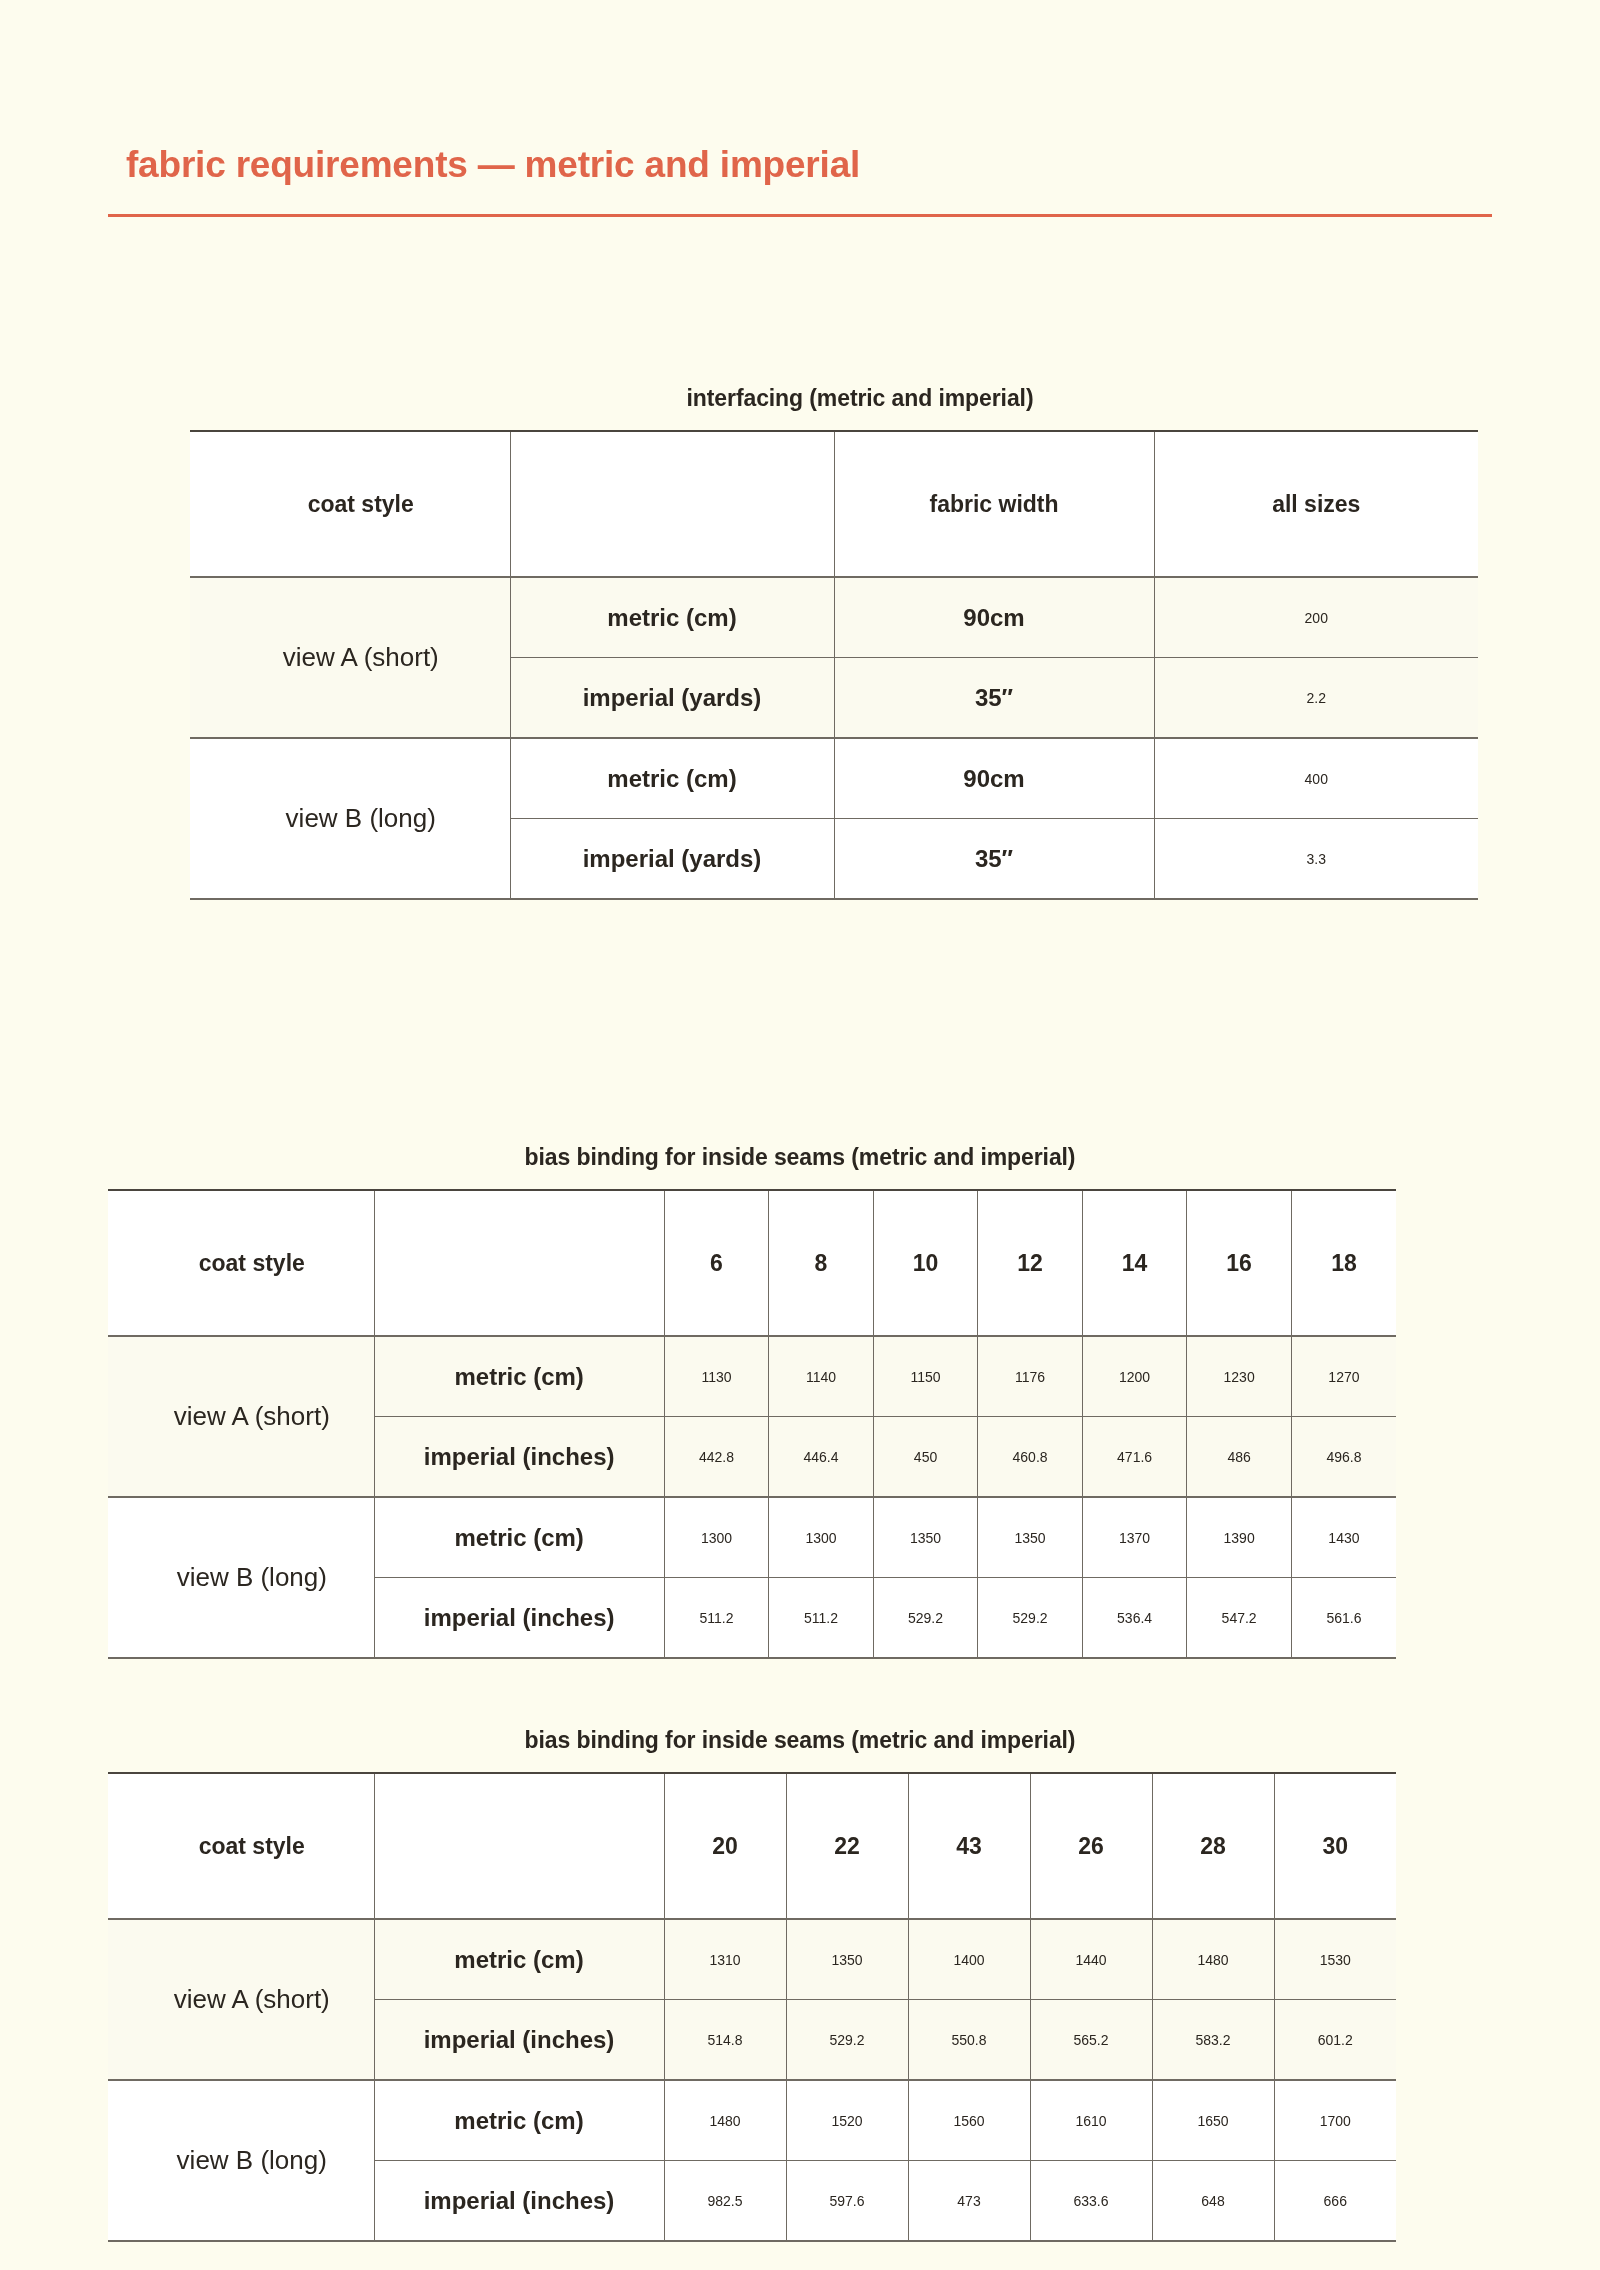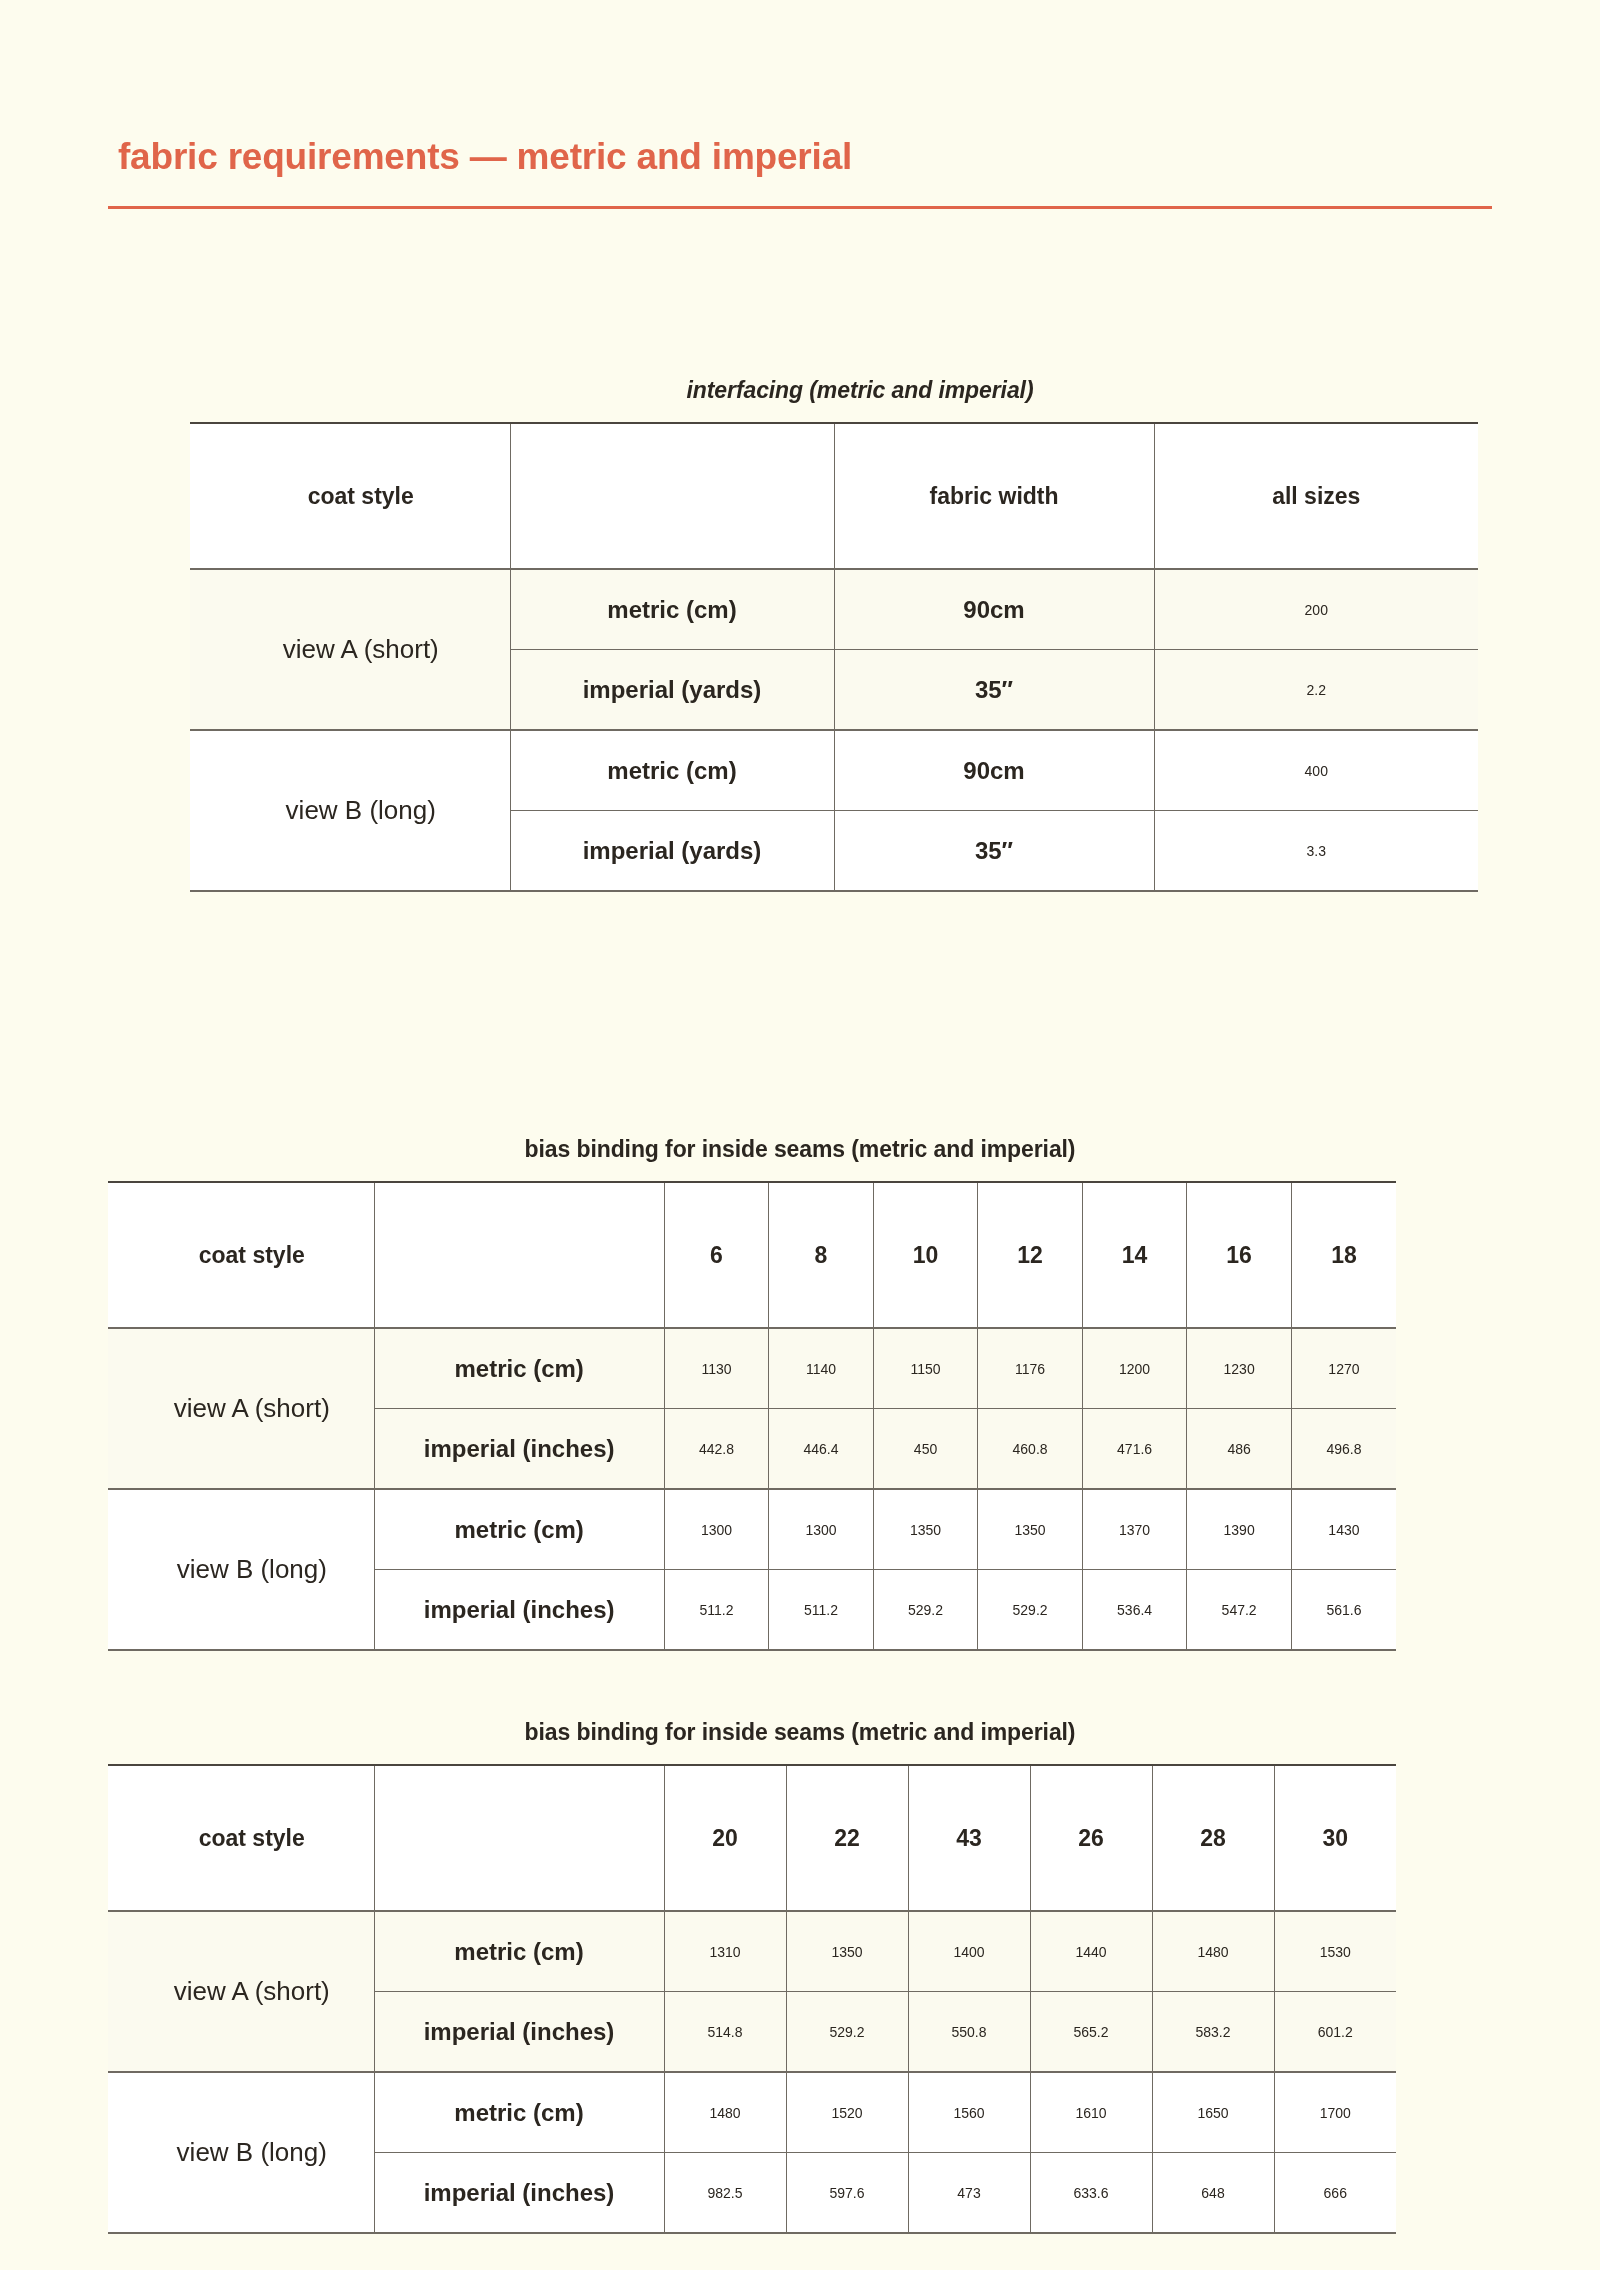"fabric requirements — metric and" .page-title { margin: 8px -> 16px }
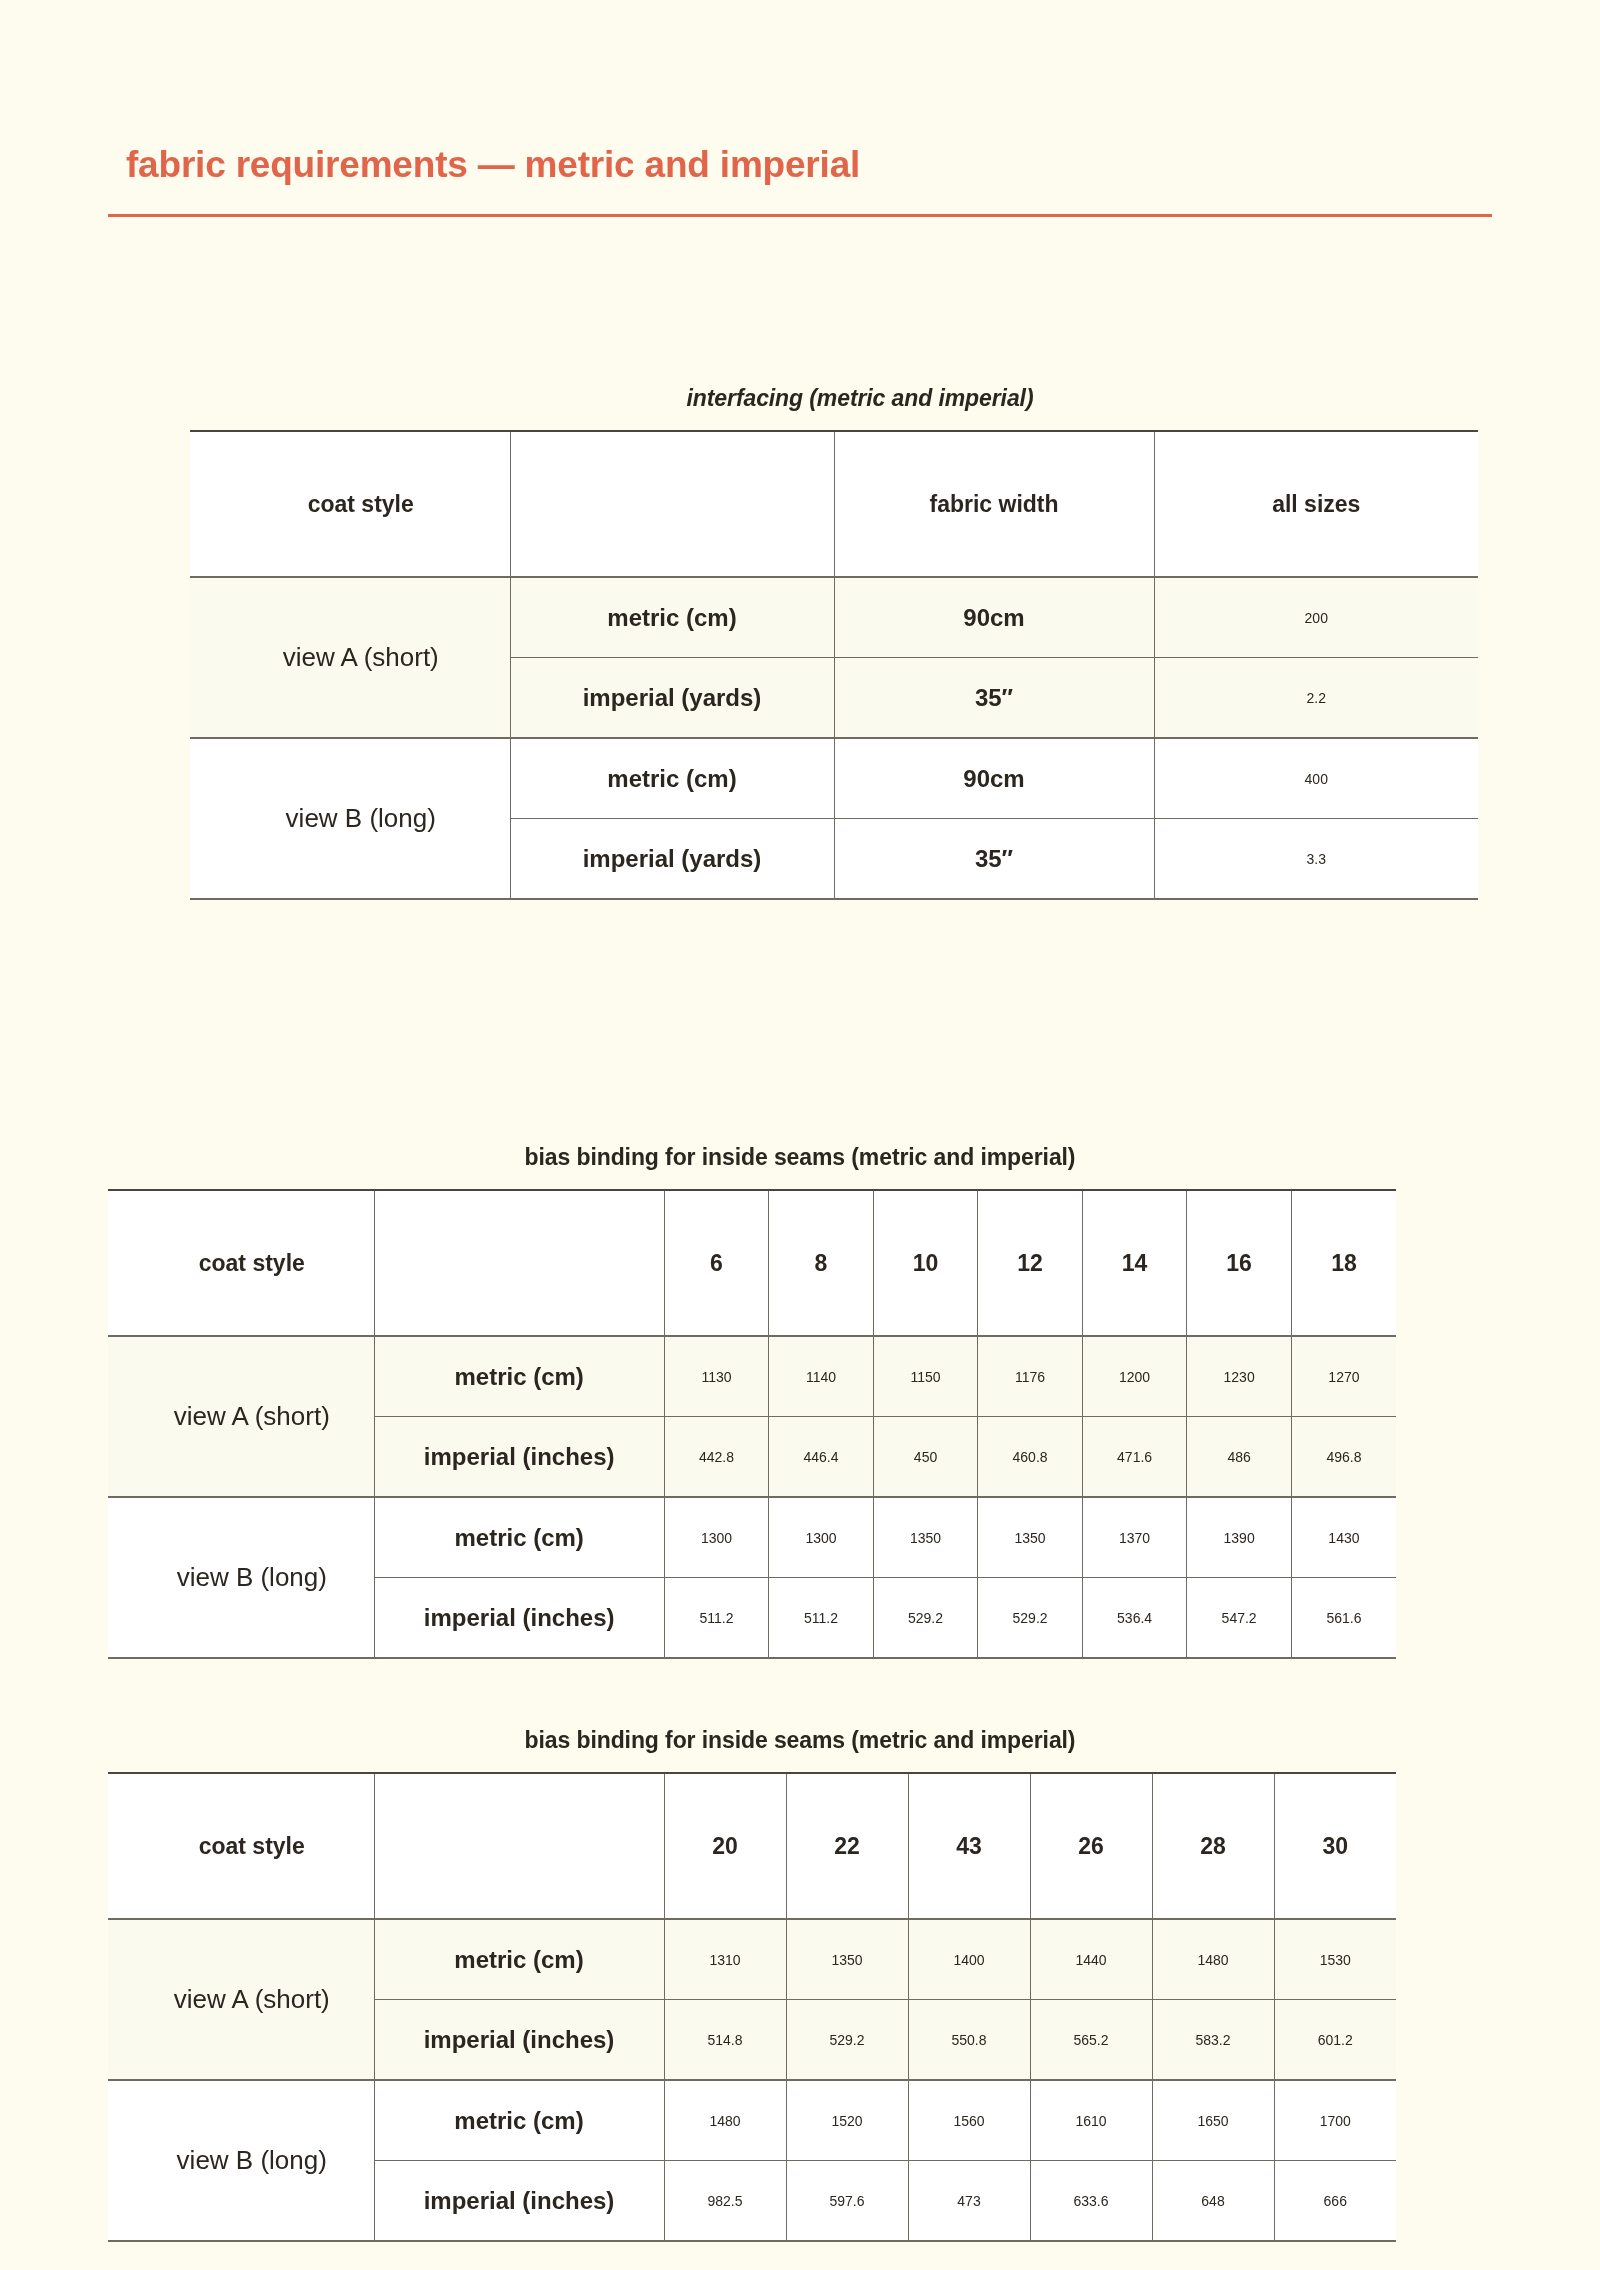"interfacing (metric and imperial)" #block-interfacing .table-caption { font-style: italic -> none }
